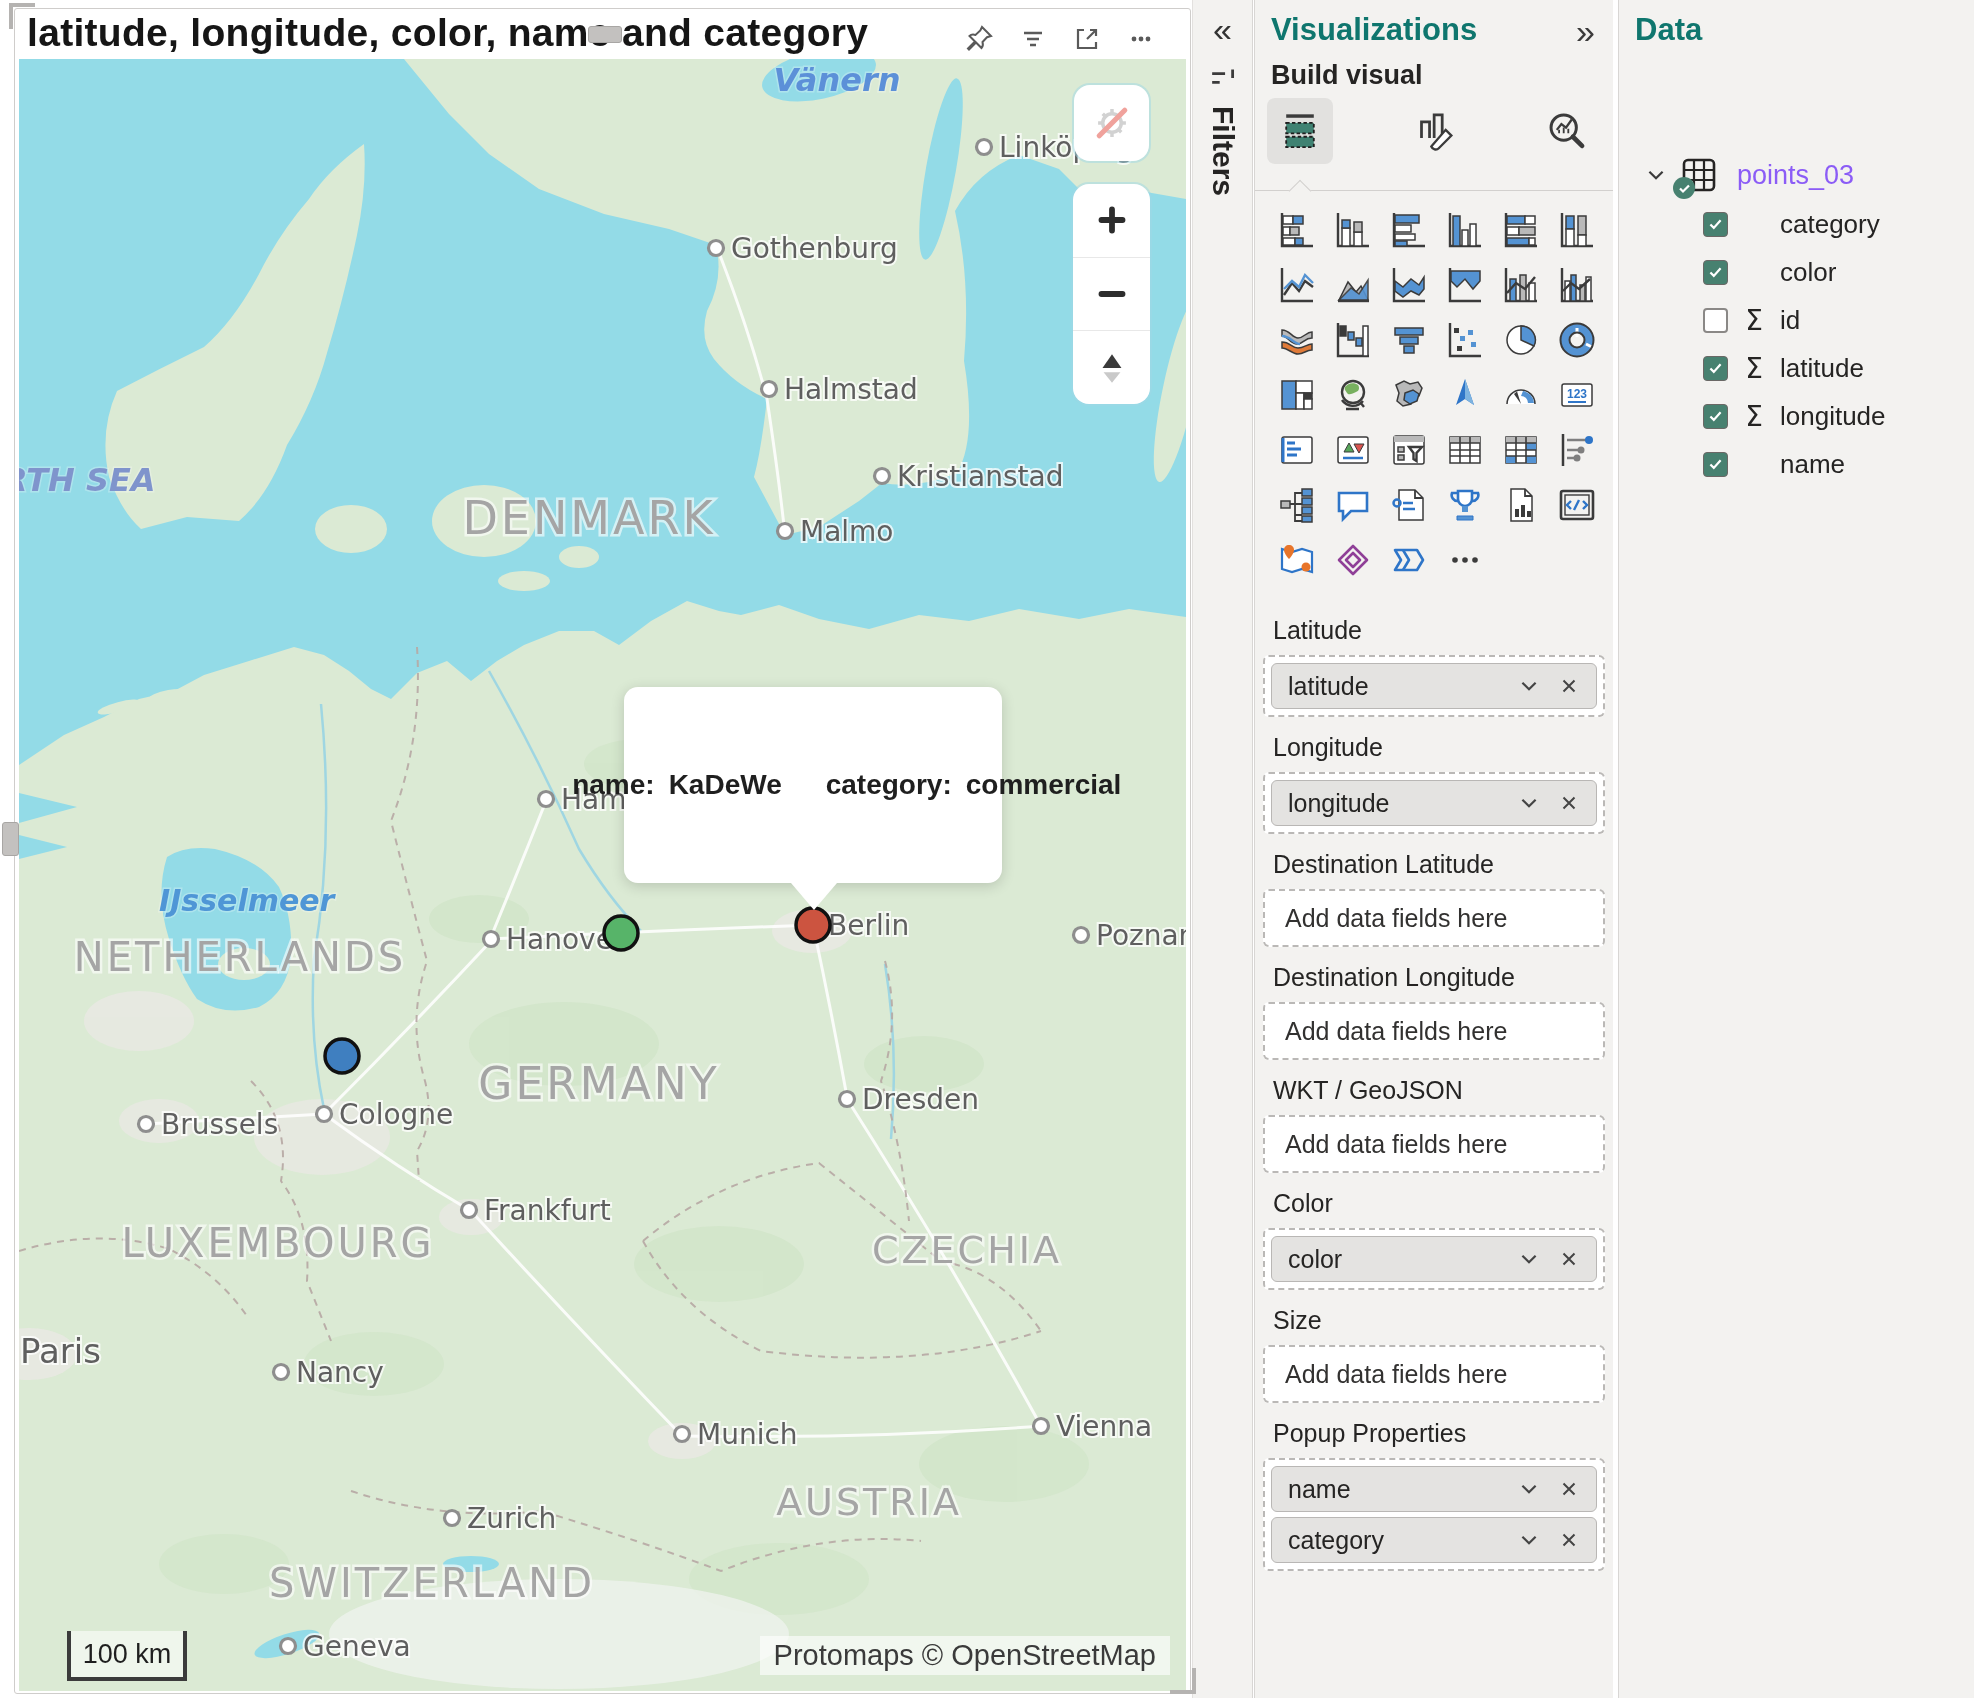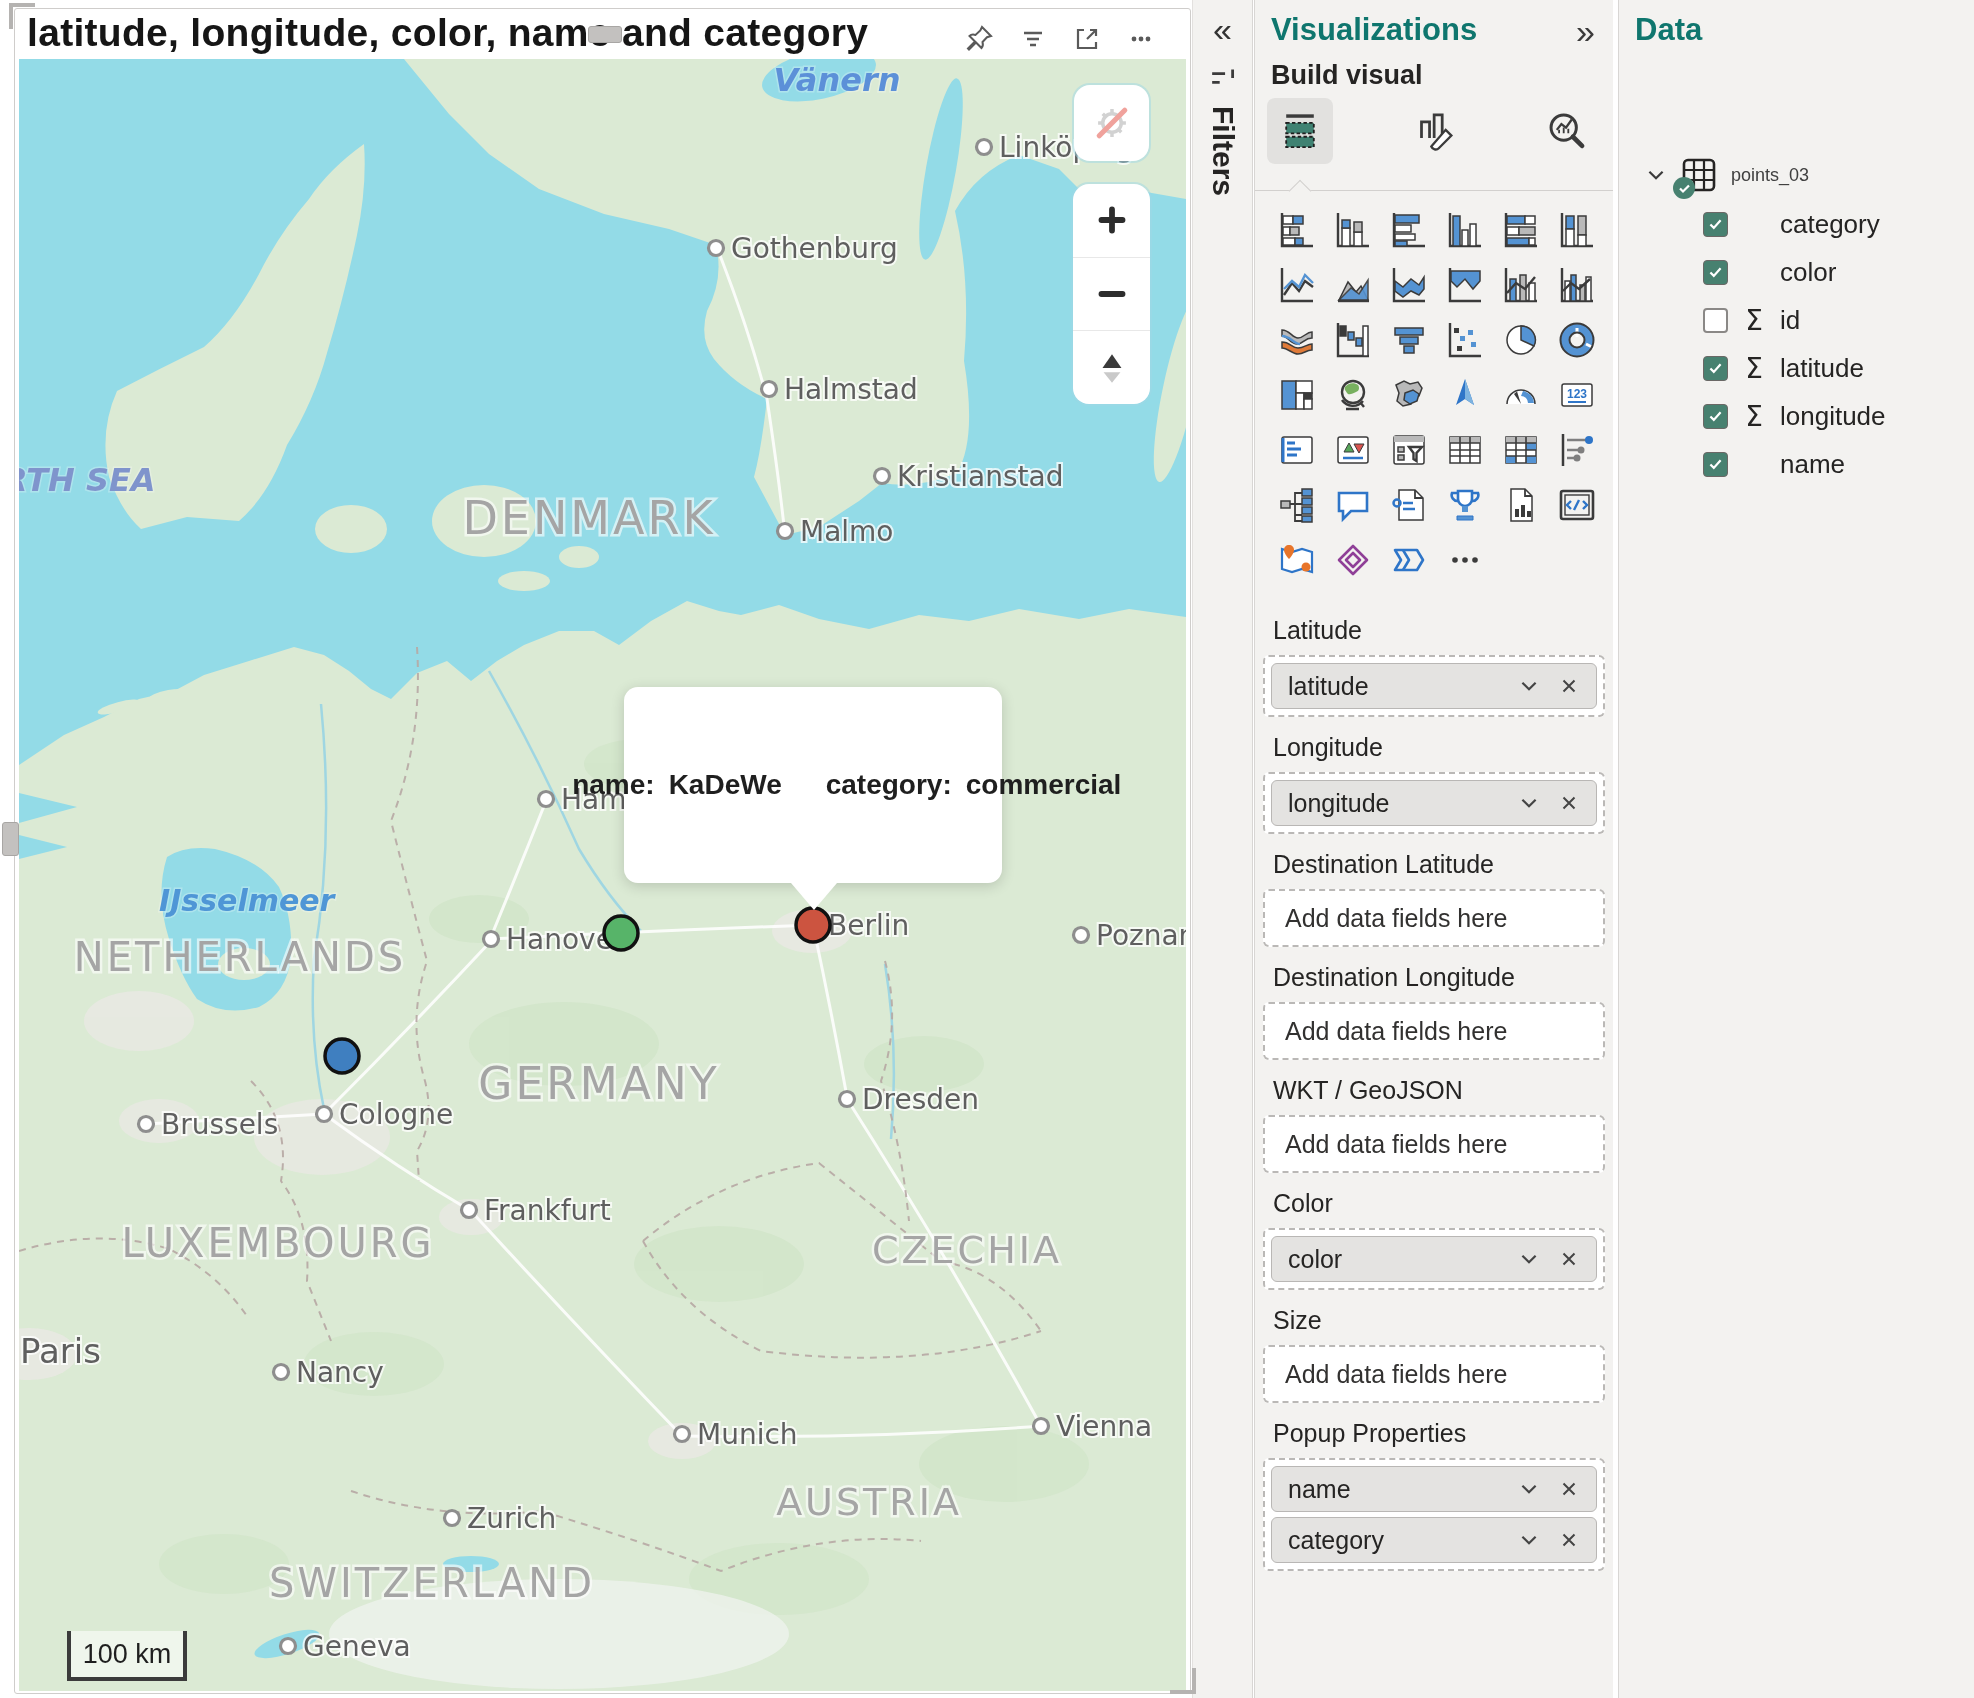"points_03" .tree-name { color: #404040 -> #8b5cf6; font-size: 18px -> 27px; margin-left: none -> 6px }
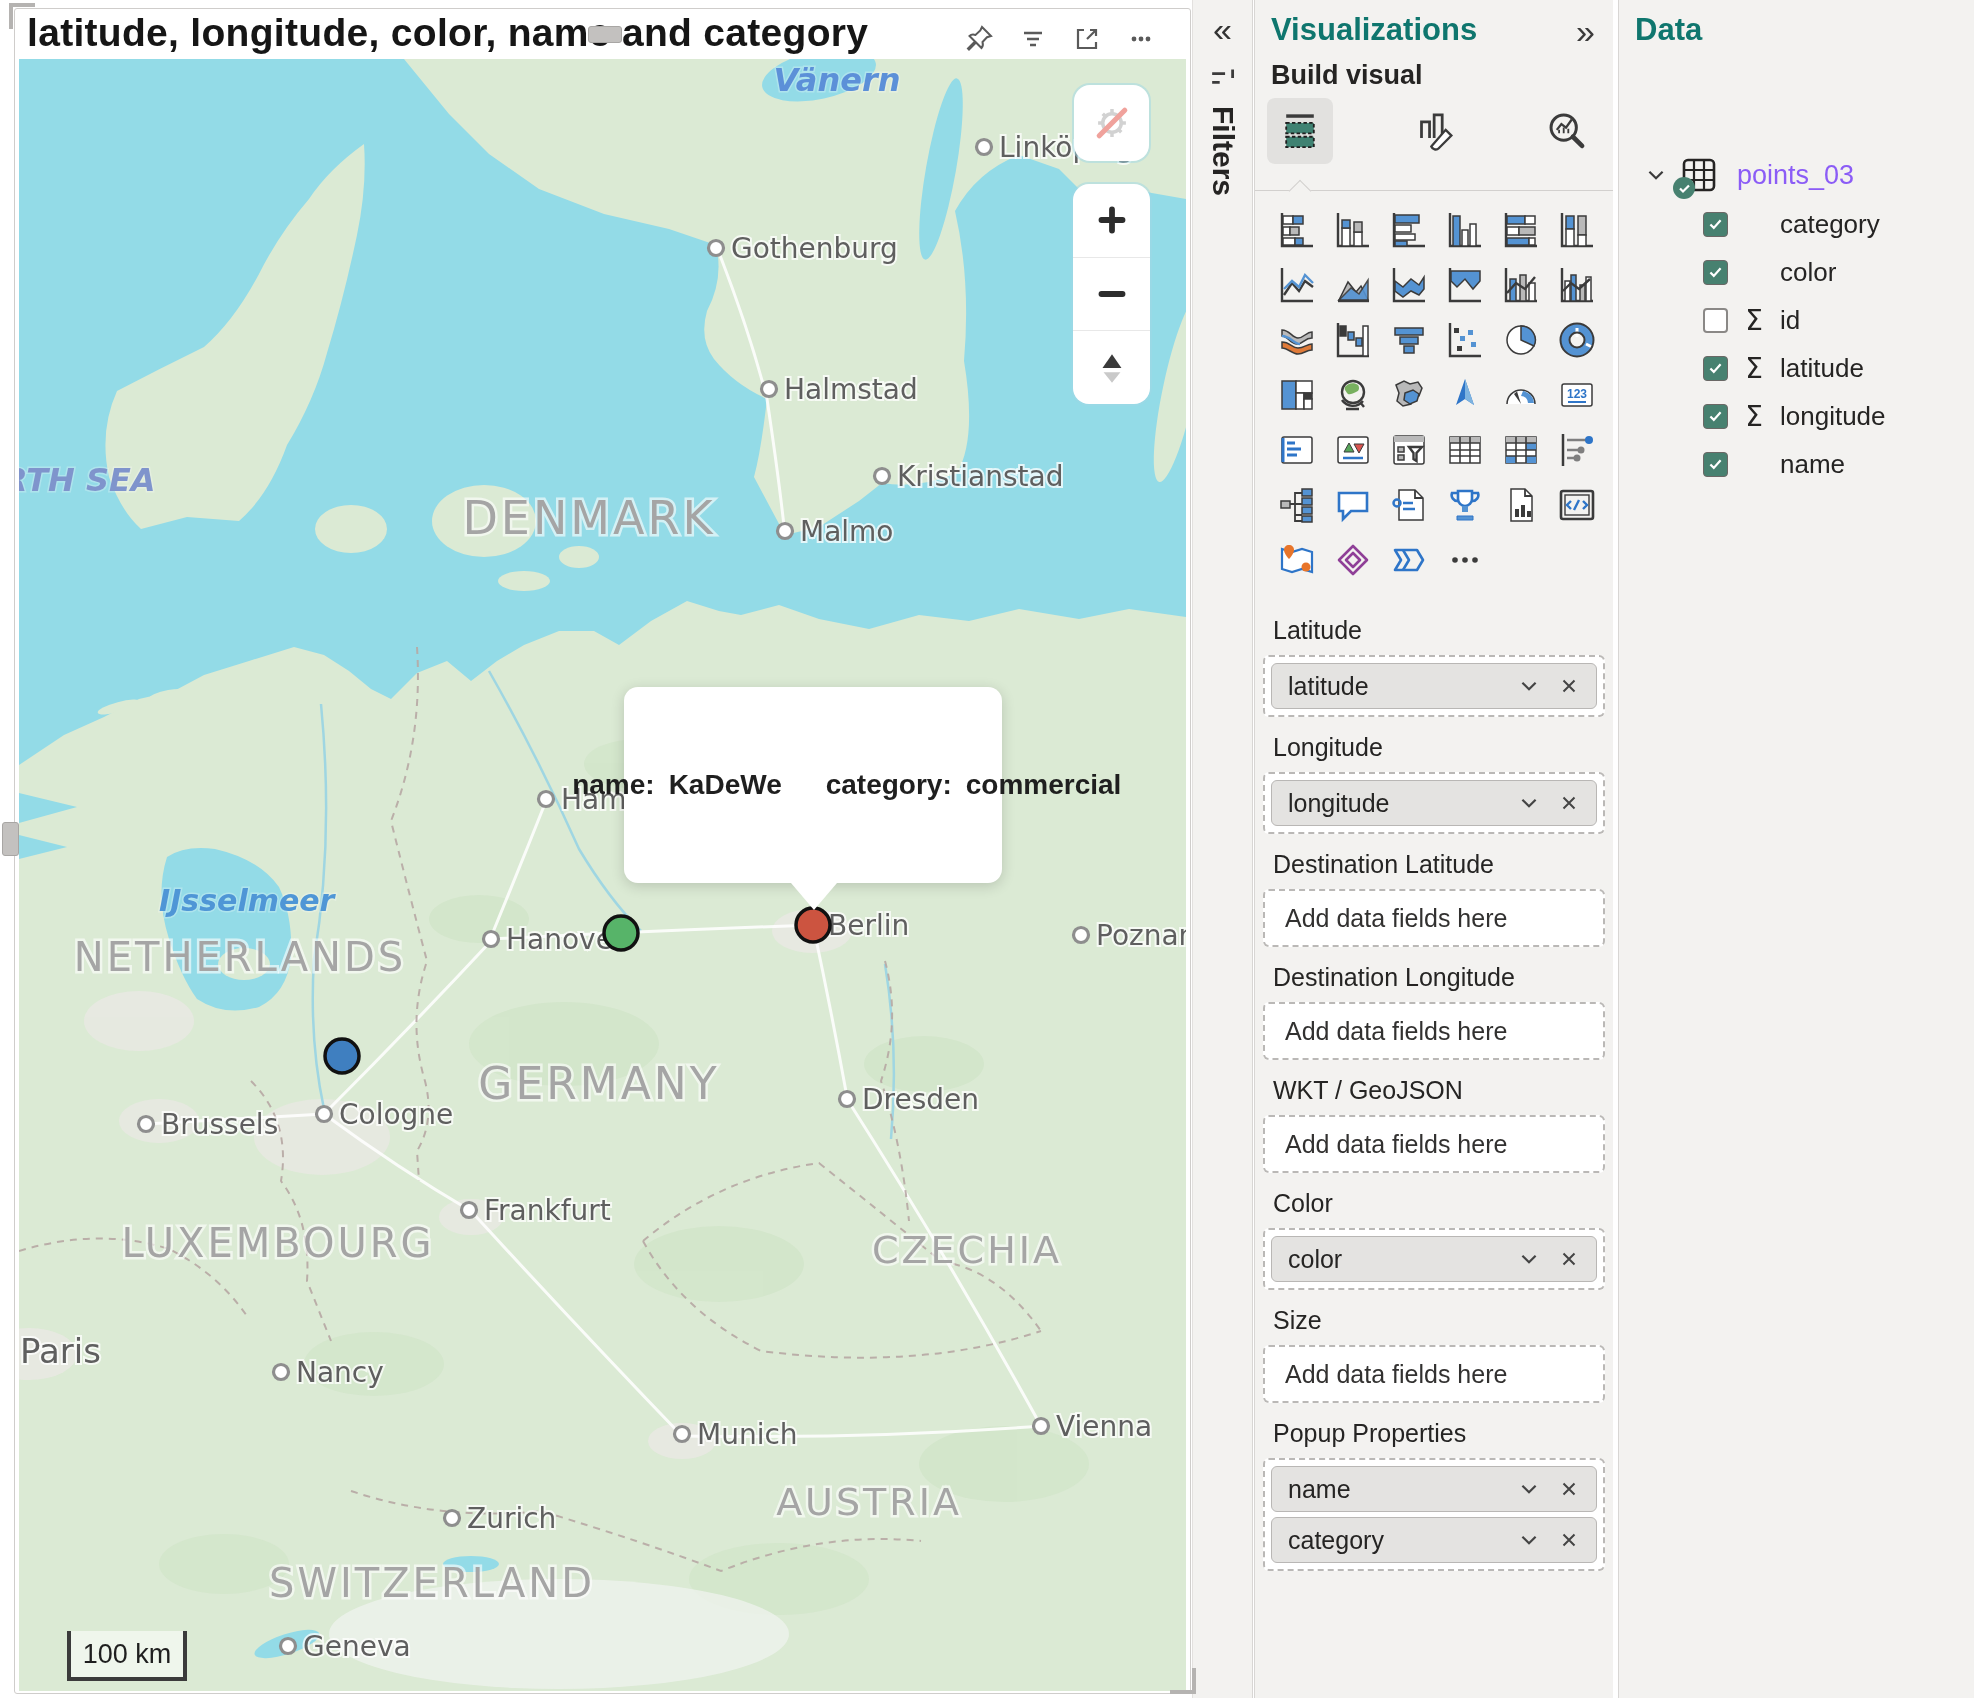"Protomaps © OpenStreetMap" div.attribution { html: none -> <div>Protomaps © OpenStreetMap</div> }
